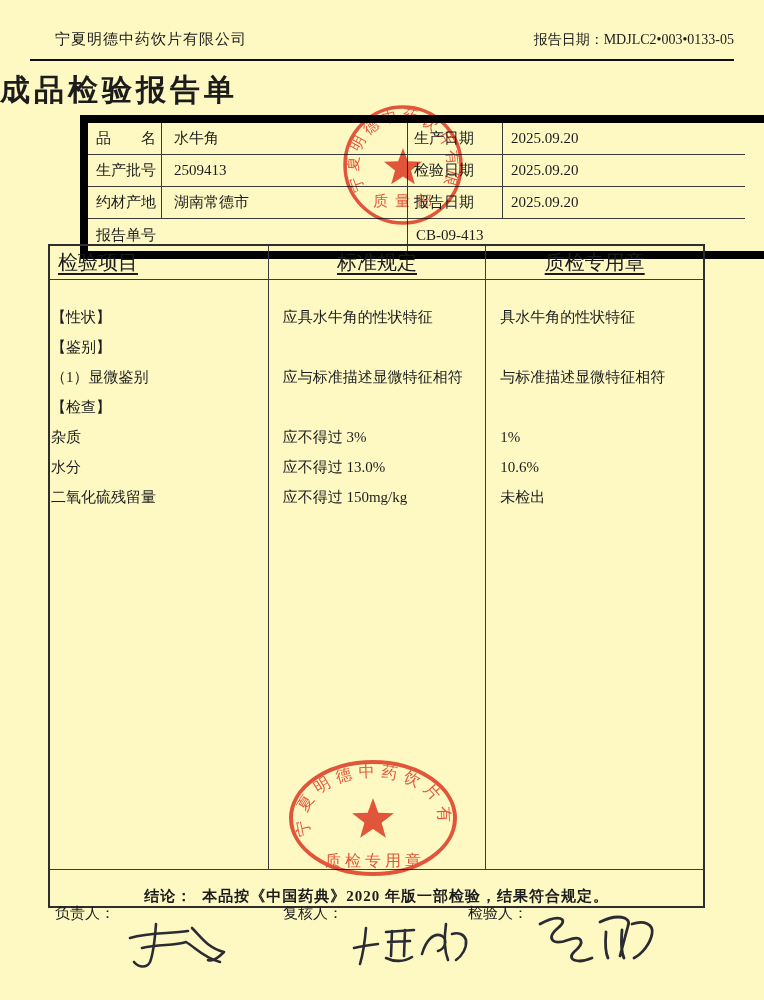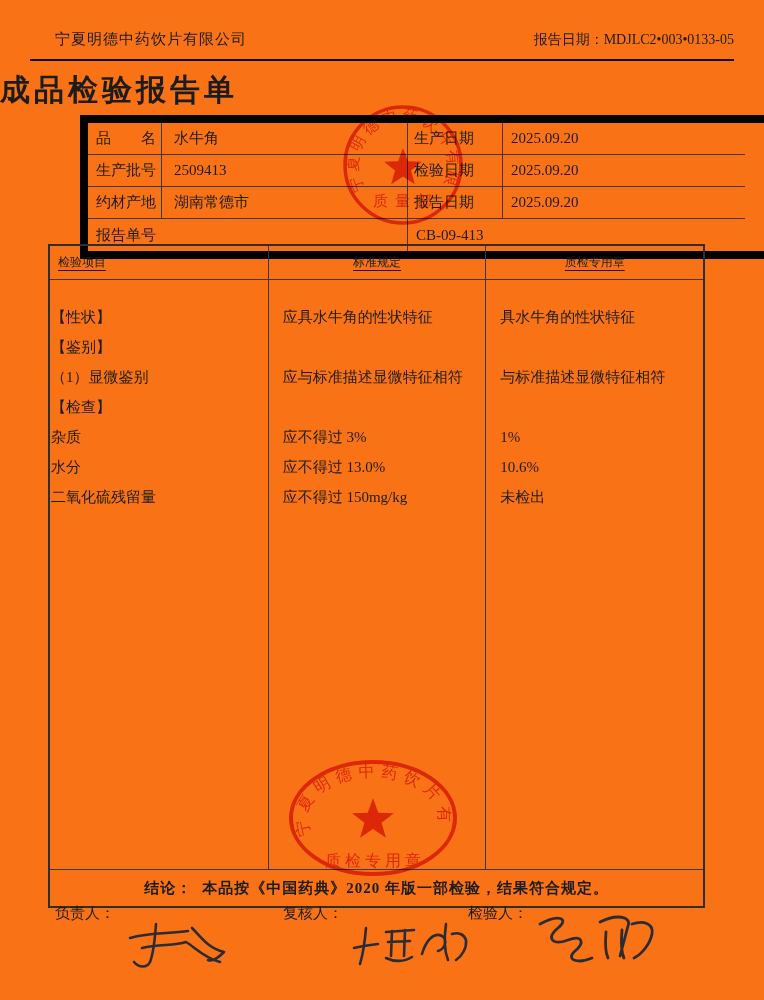"宁夏明德中药饮片有限公司" .page { background: #f97316 -> #fef9c3 }
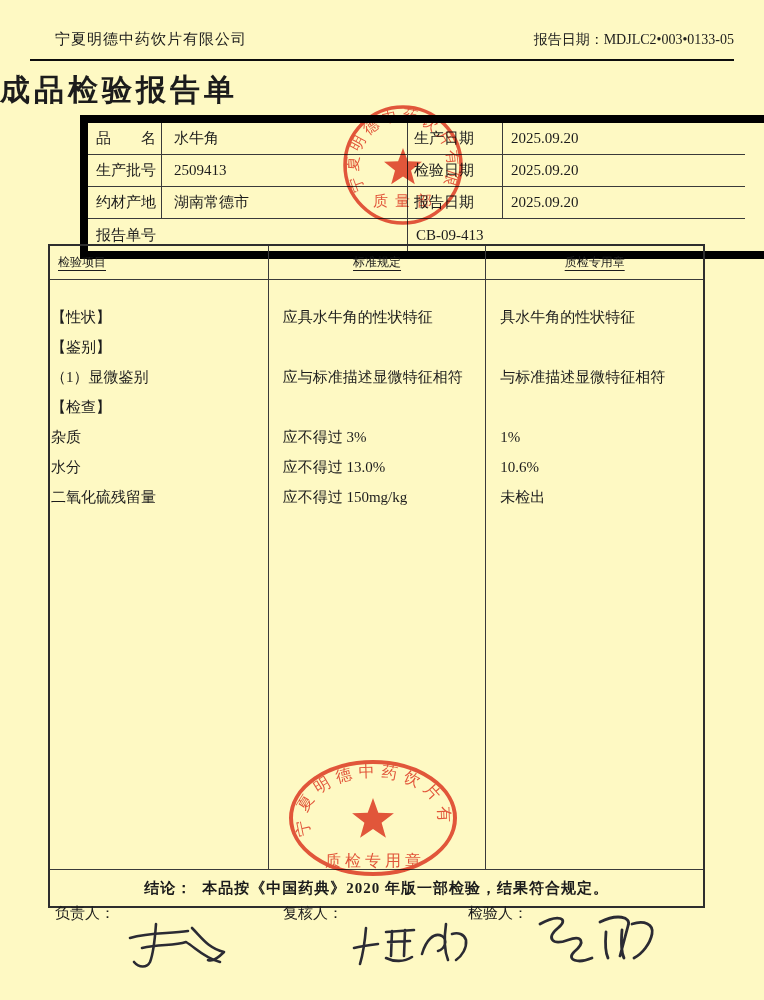"检验项目" .rt-hcell { font-size: 12px -> 20px }
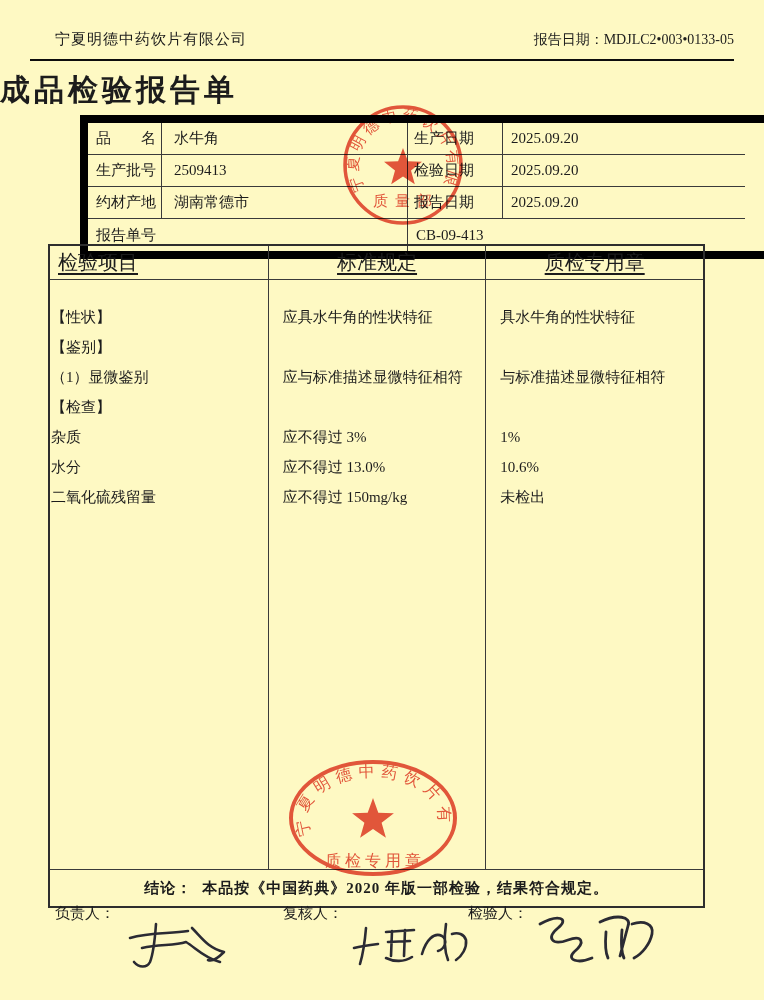"结论：" .rt-conclusion { align-items: center -> flex-end }
